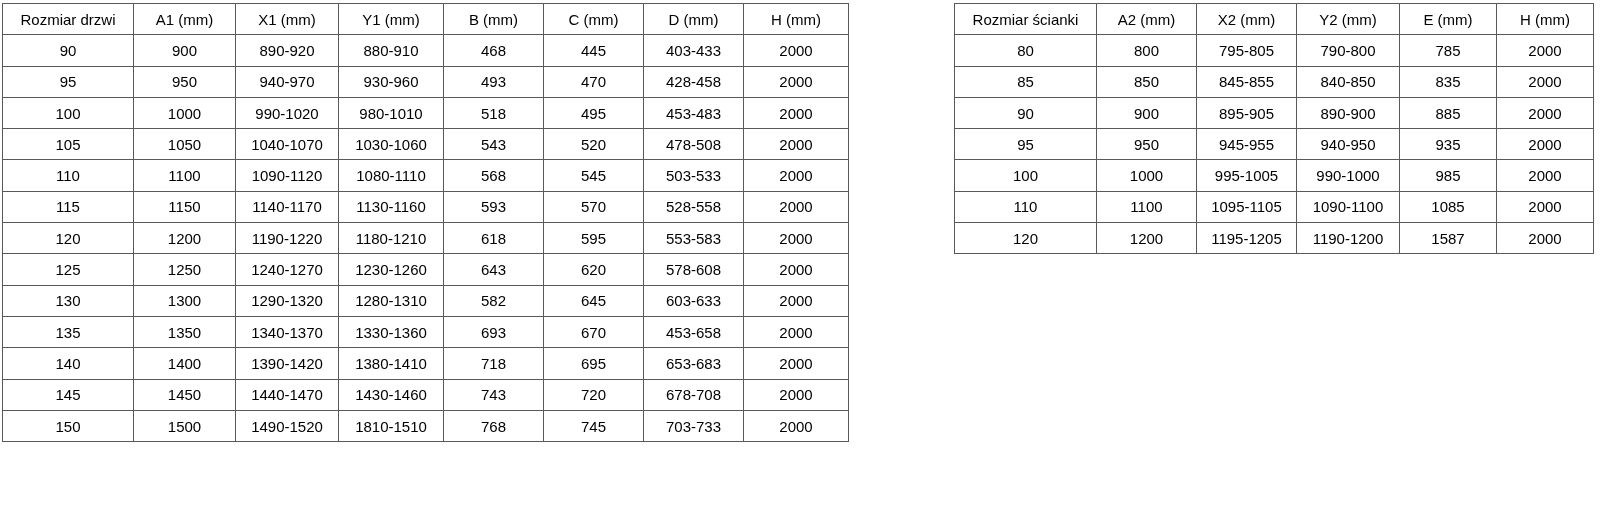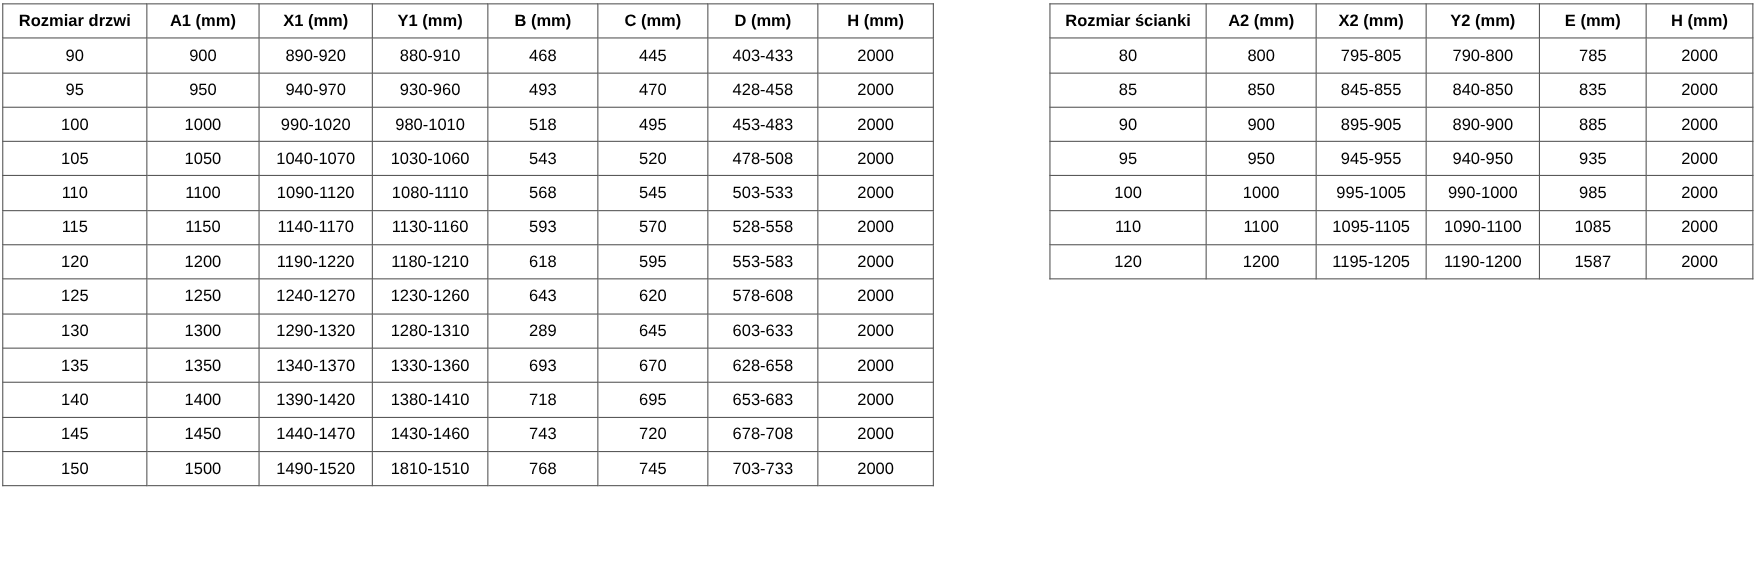"Rozmiar drzwi" table.spec-table th { font-weight: bold -> normal }
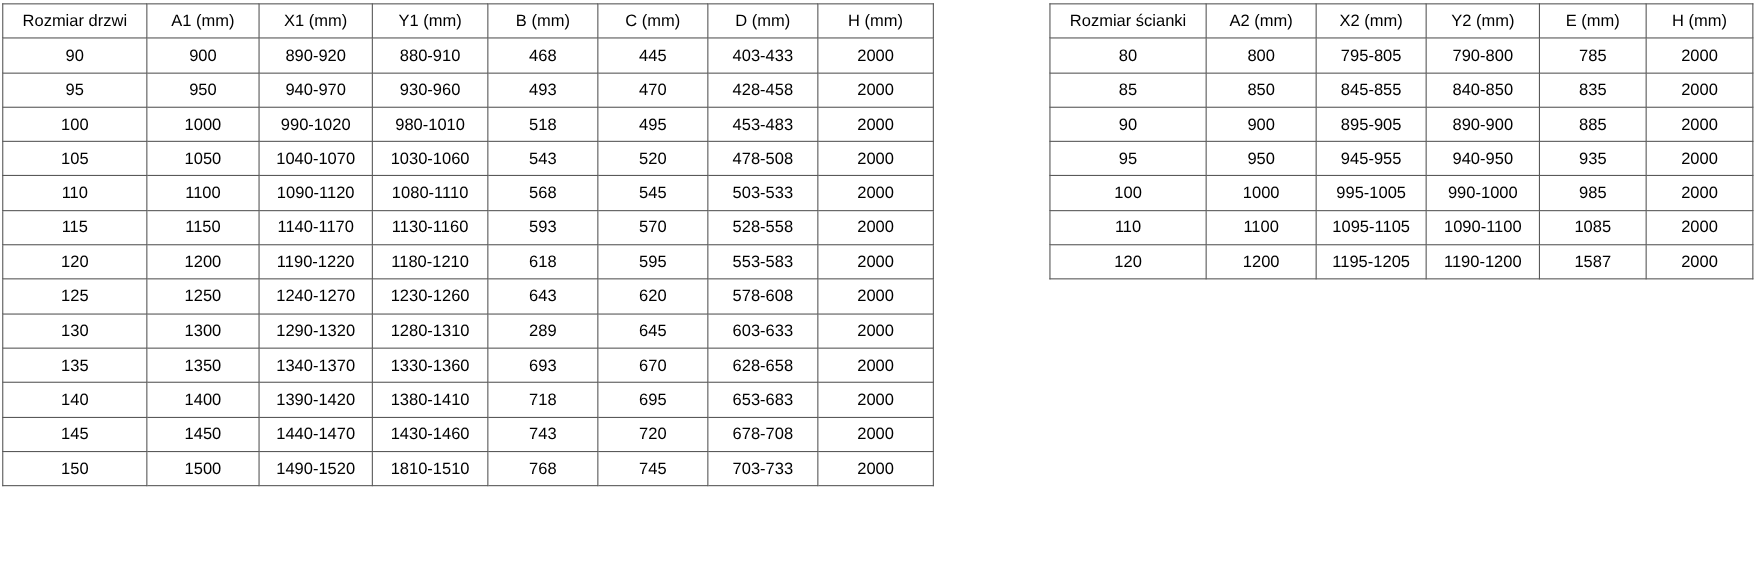"289" td { text: 289 -> 582 }
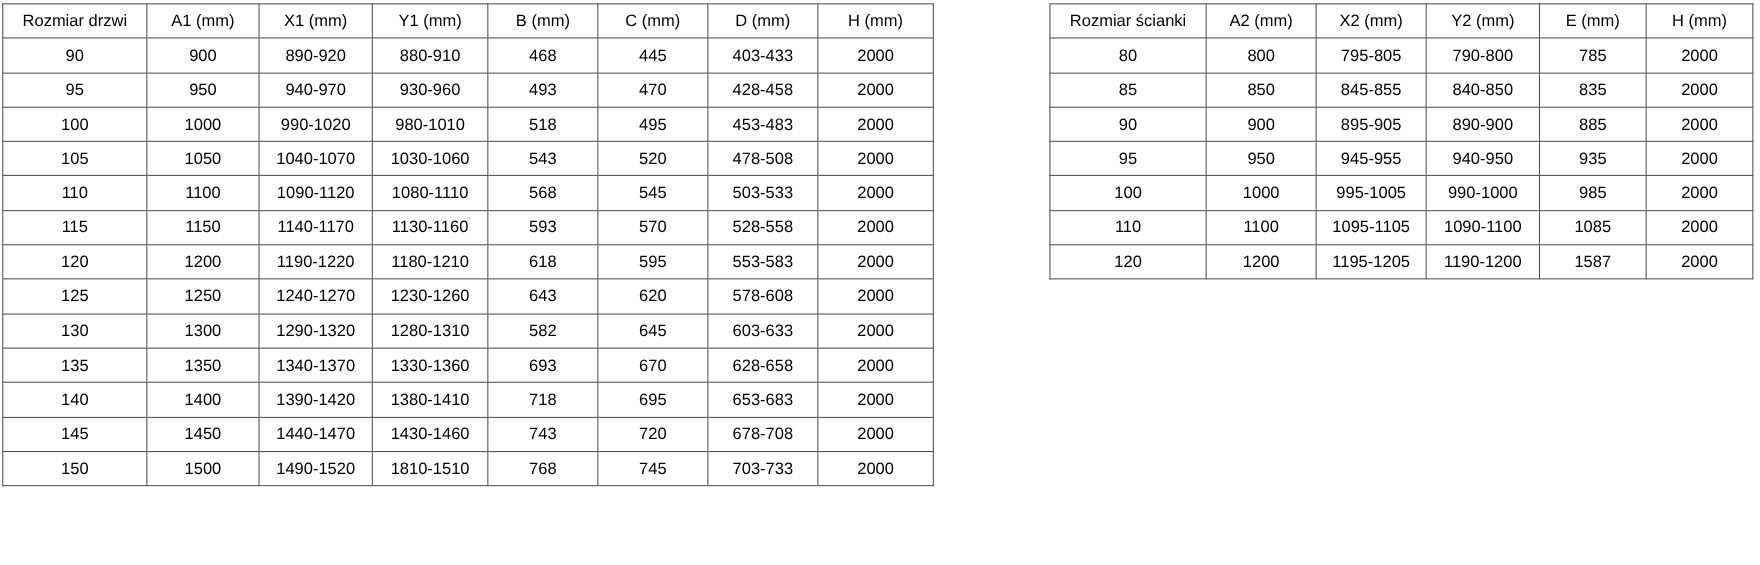"628-658" td { text: 628-658 -> 453-658 }
